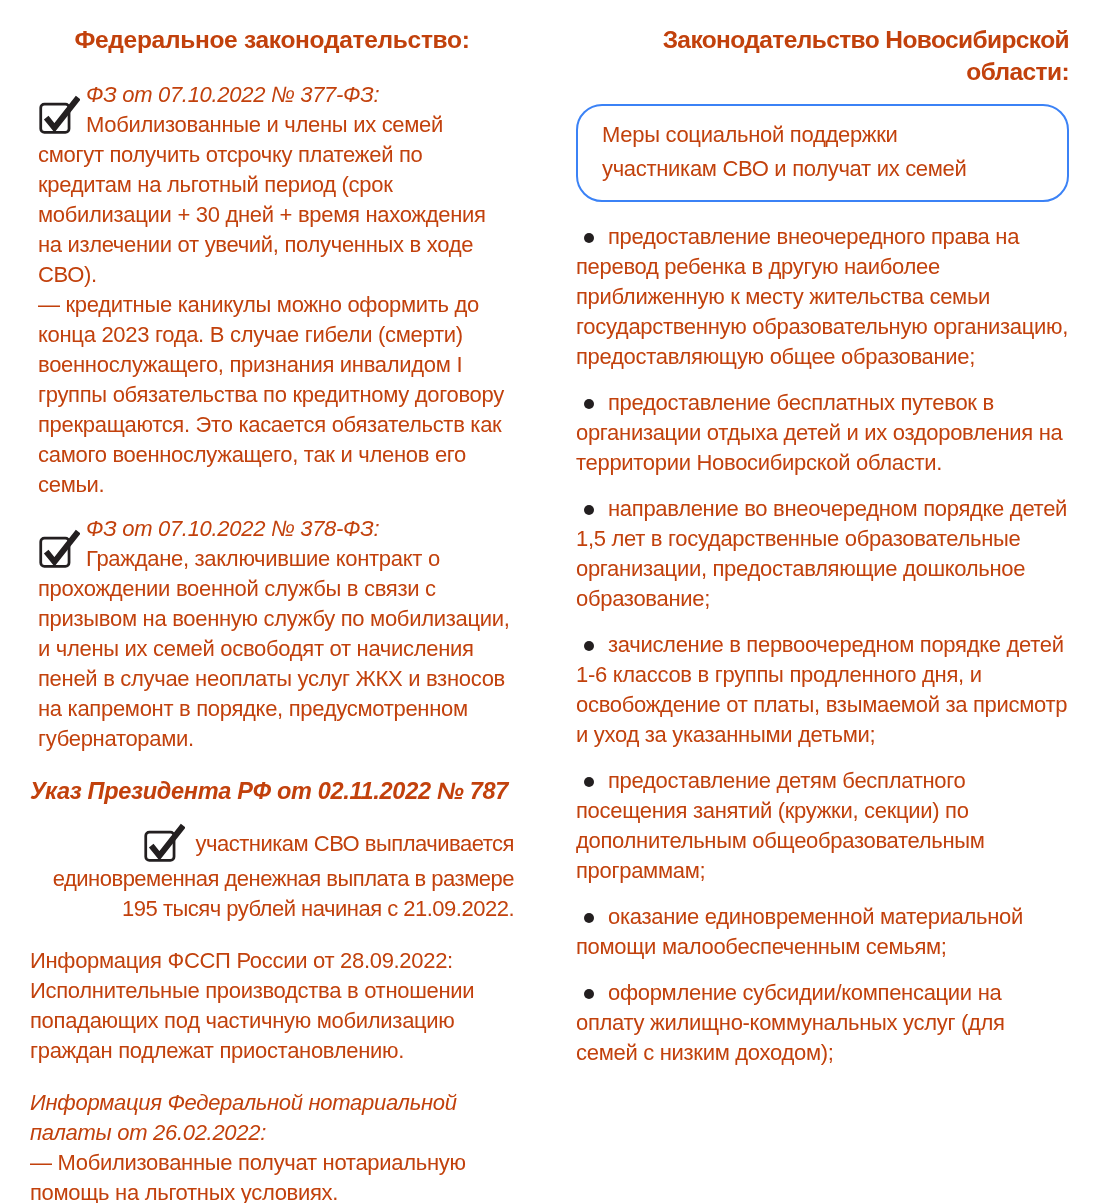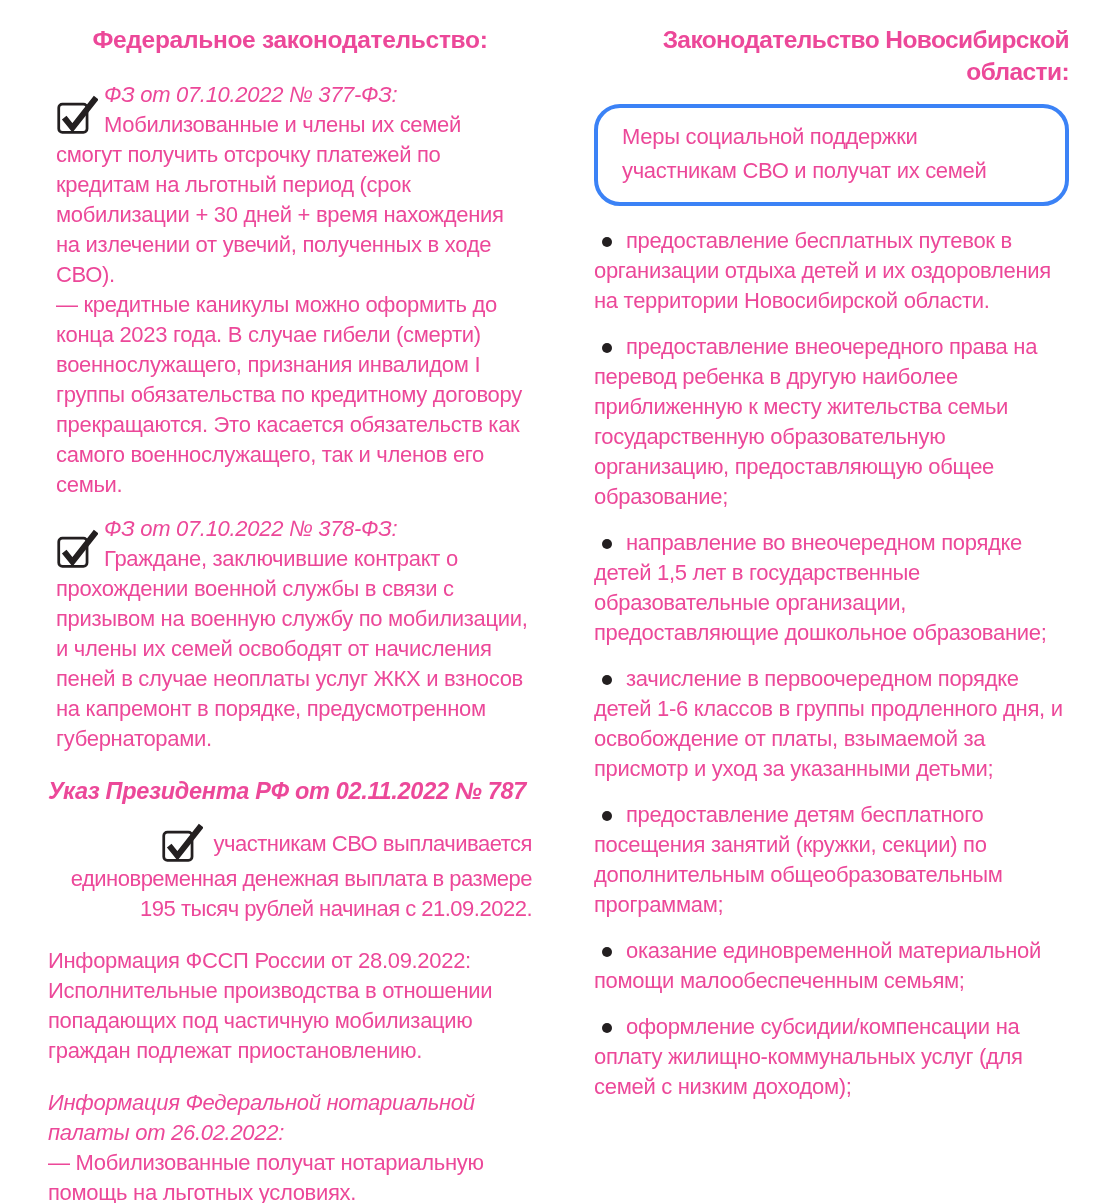"Федеральное законодательство:" .page { color: #ec4899 -> #c2410c; padding: 24px 34px 0 48px -> 24px 34px 0 30px }
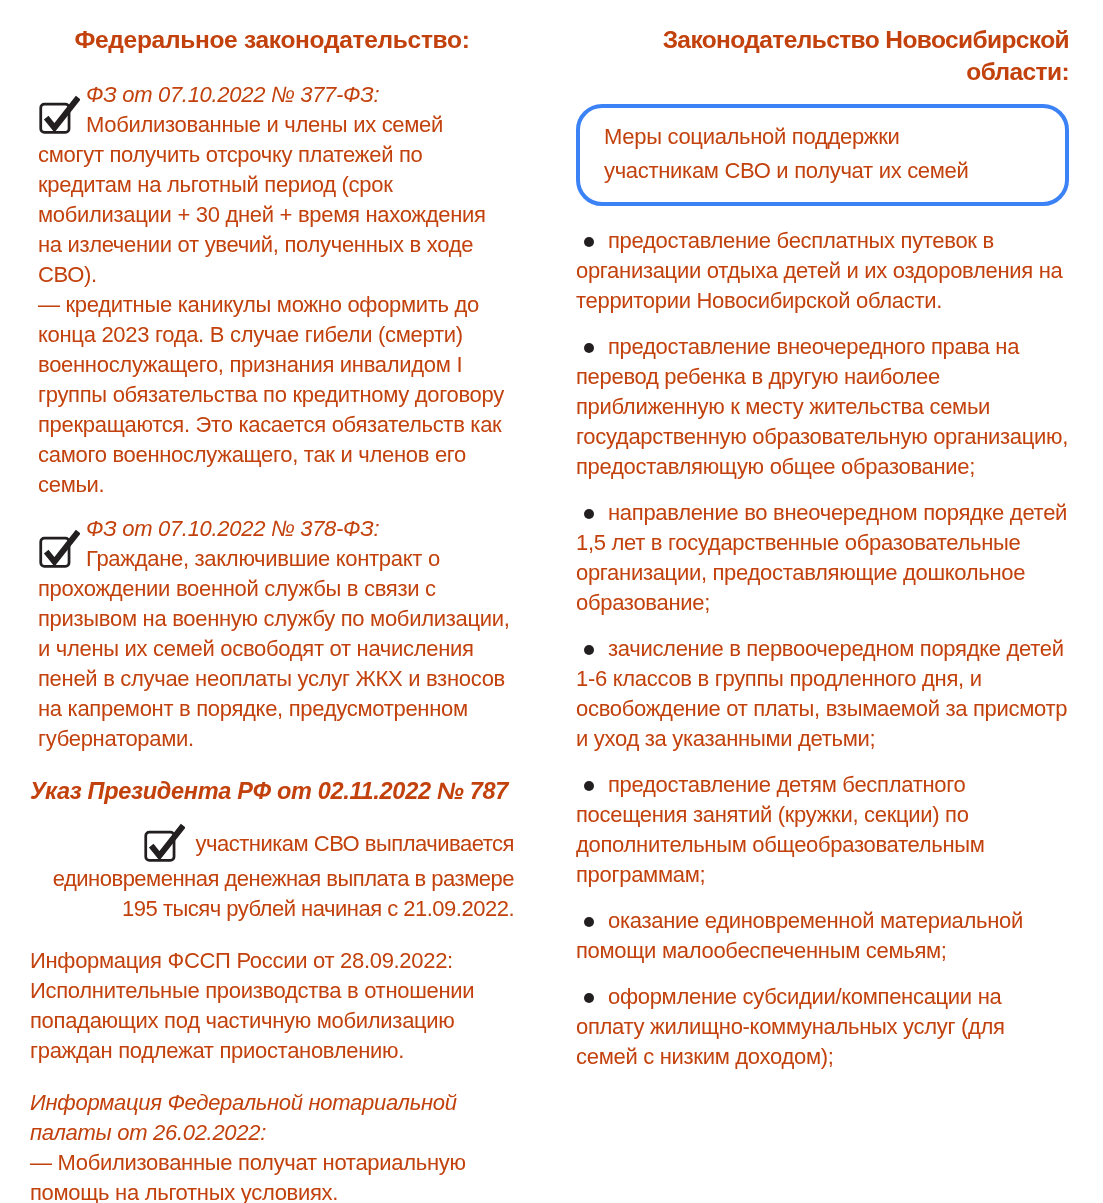"Меры социальной поддержки" .callout { border: 4px solid #3b82f6 -> 2px solid #3b82f6 }
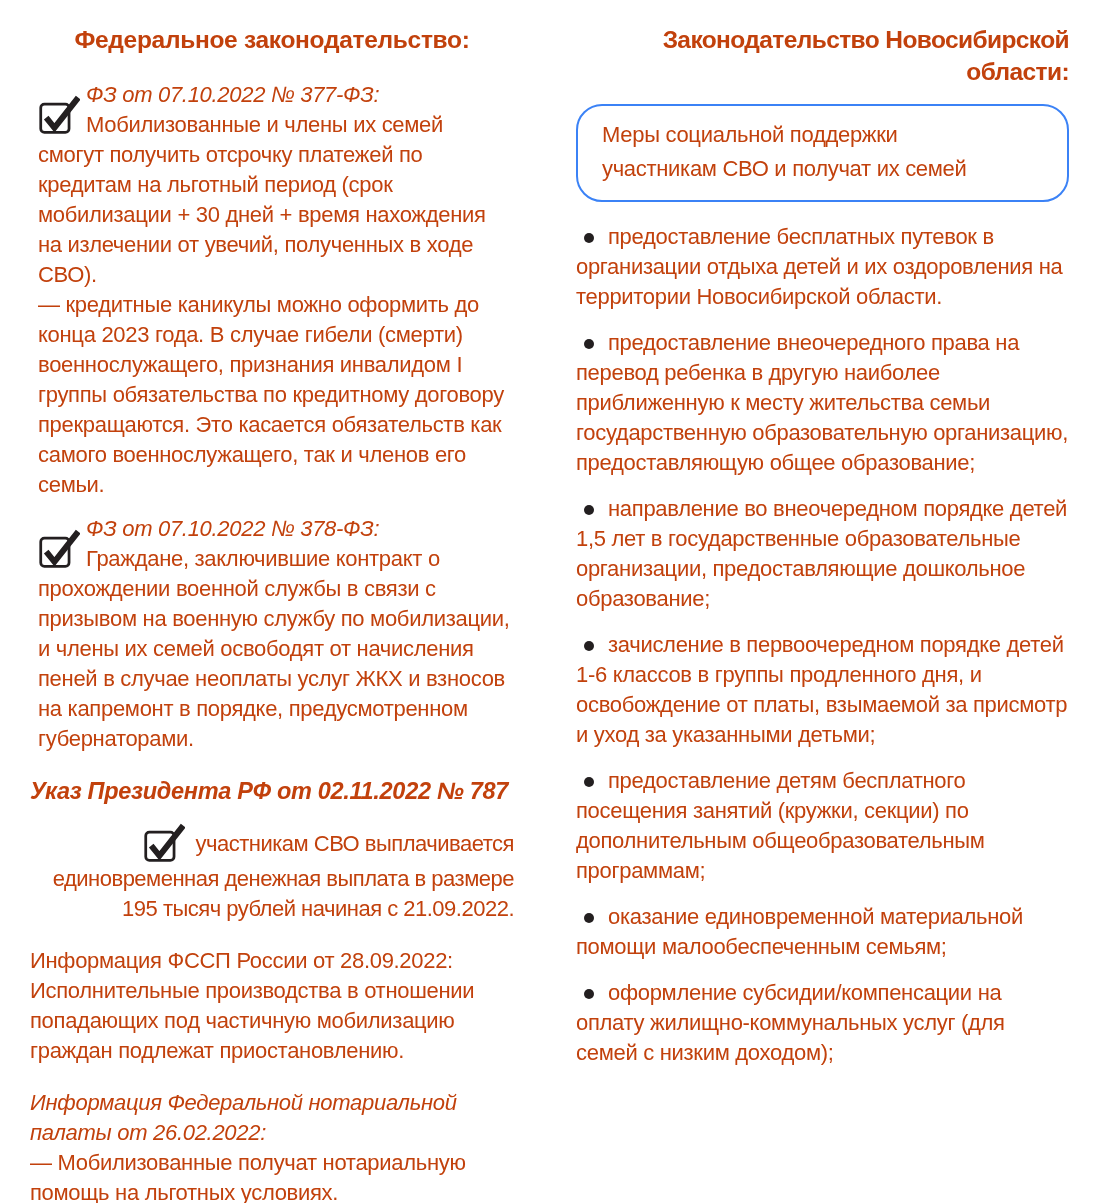"предоставление бесплатных путевок в" p.bullet { order: before "предоставление внеочередного права на" -> after "предоставление внеочередного права на" }
